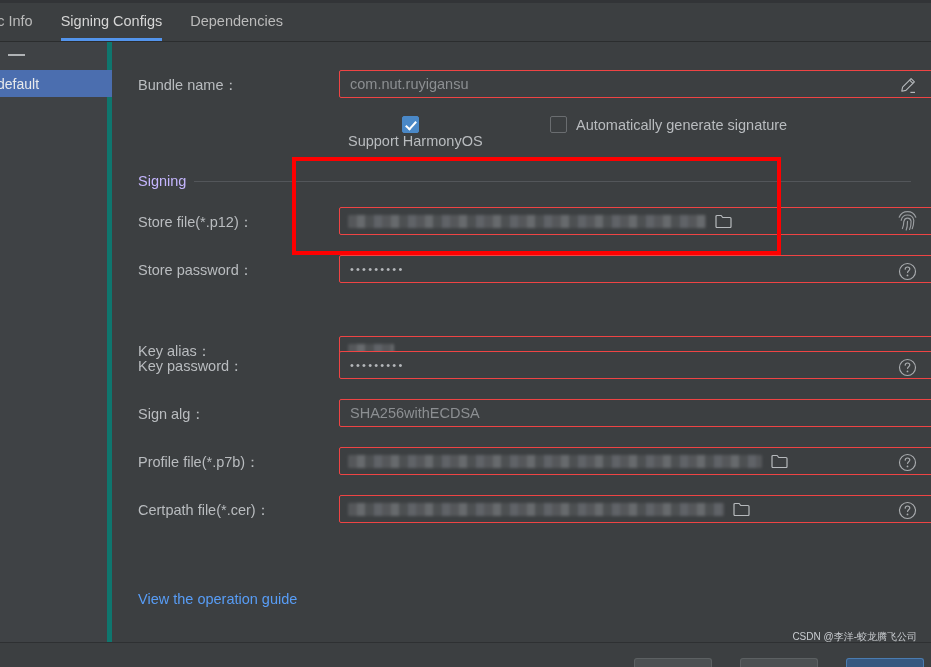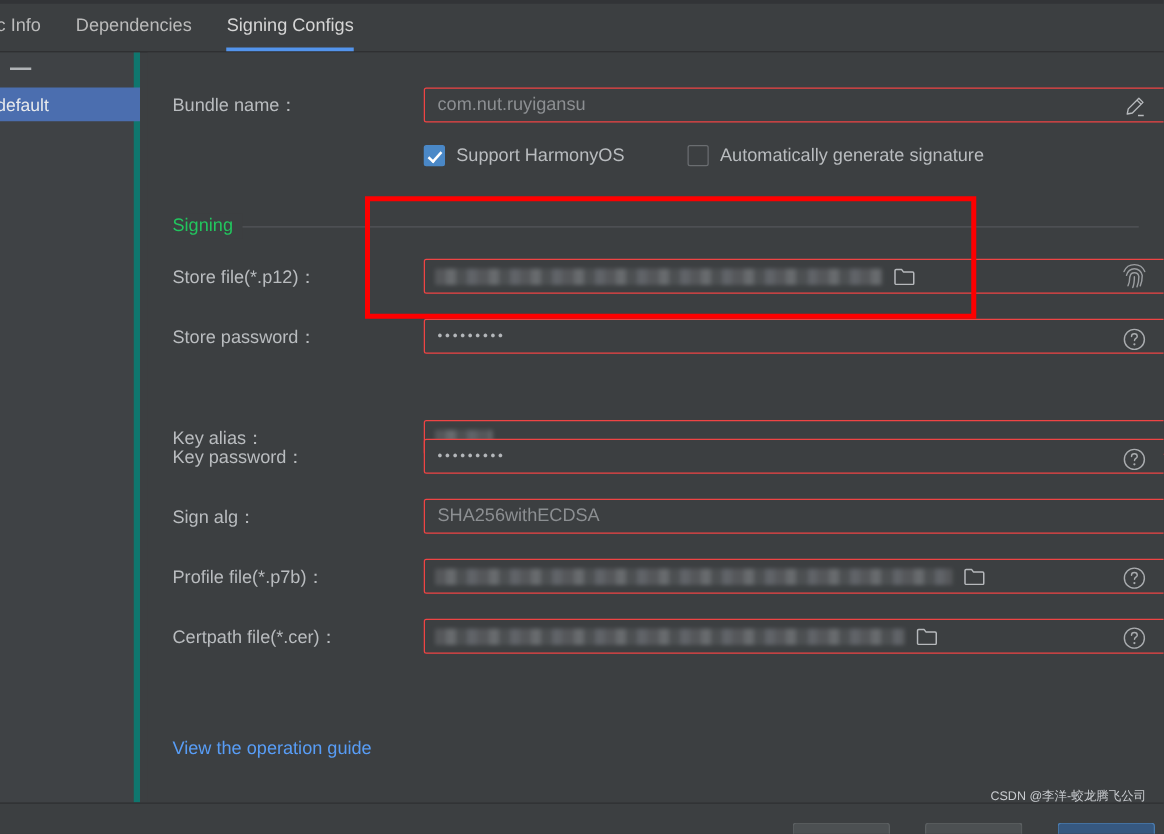"Dependencies" div.tab { order: before "Signing Configs" -> after "Signing Configs" }
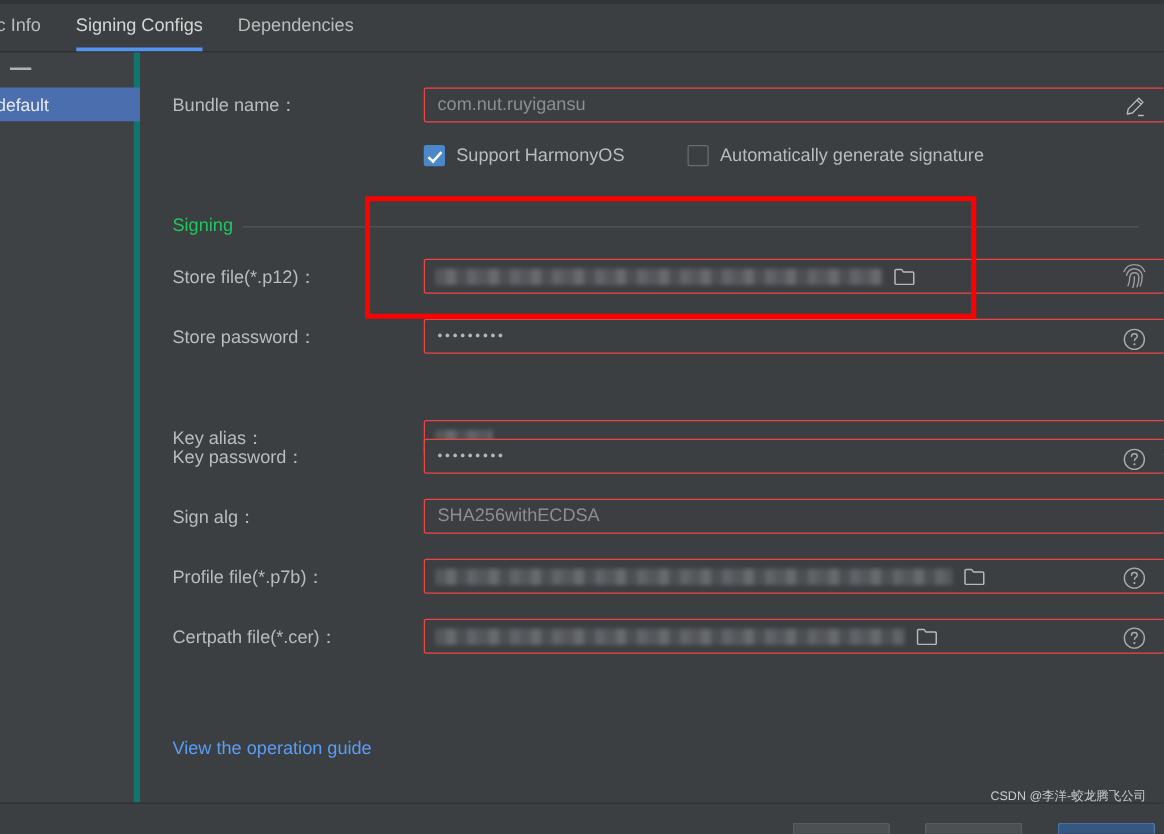"Support HarmonyOS" div.chk { flex-direction: none -> column }
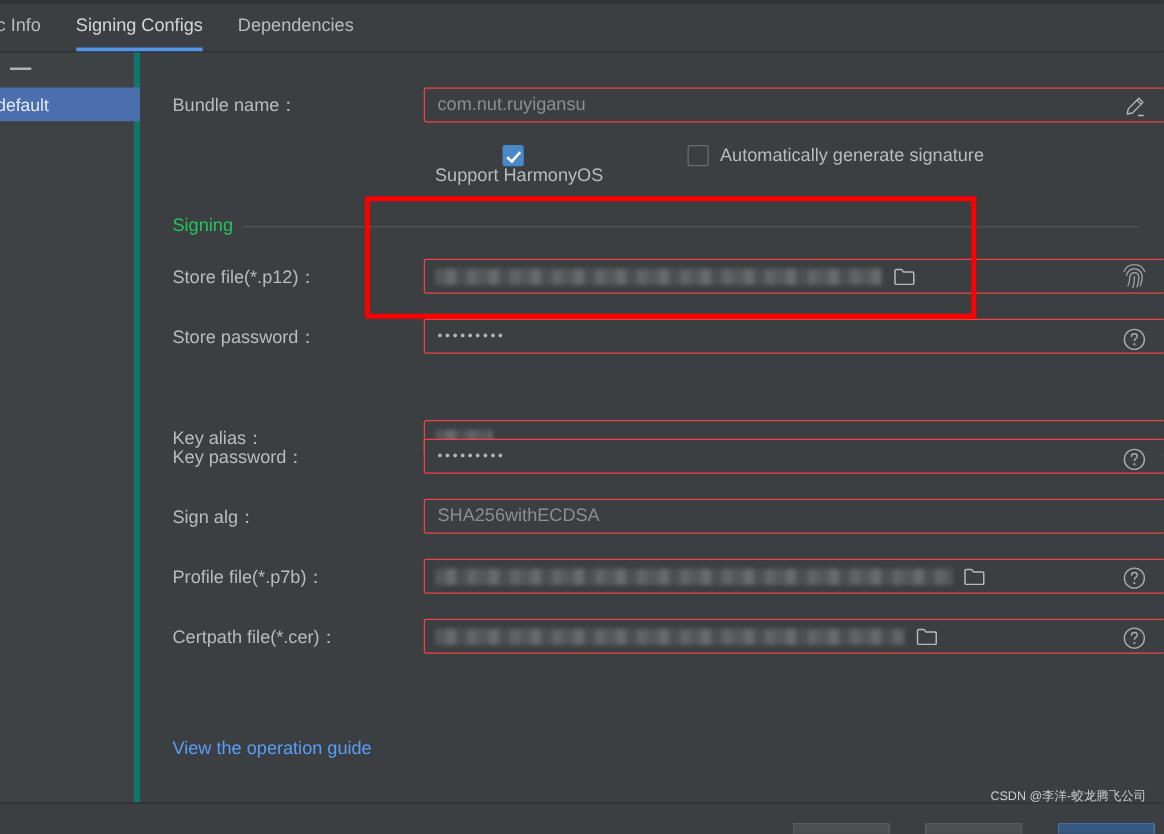"Signing" .section .sec-title { color: #22c55e -> #c4b5fd }
